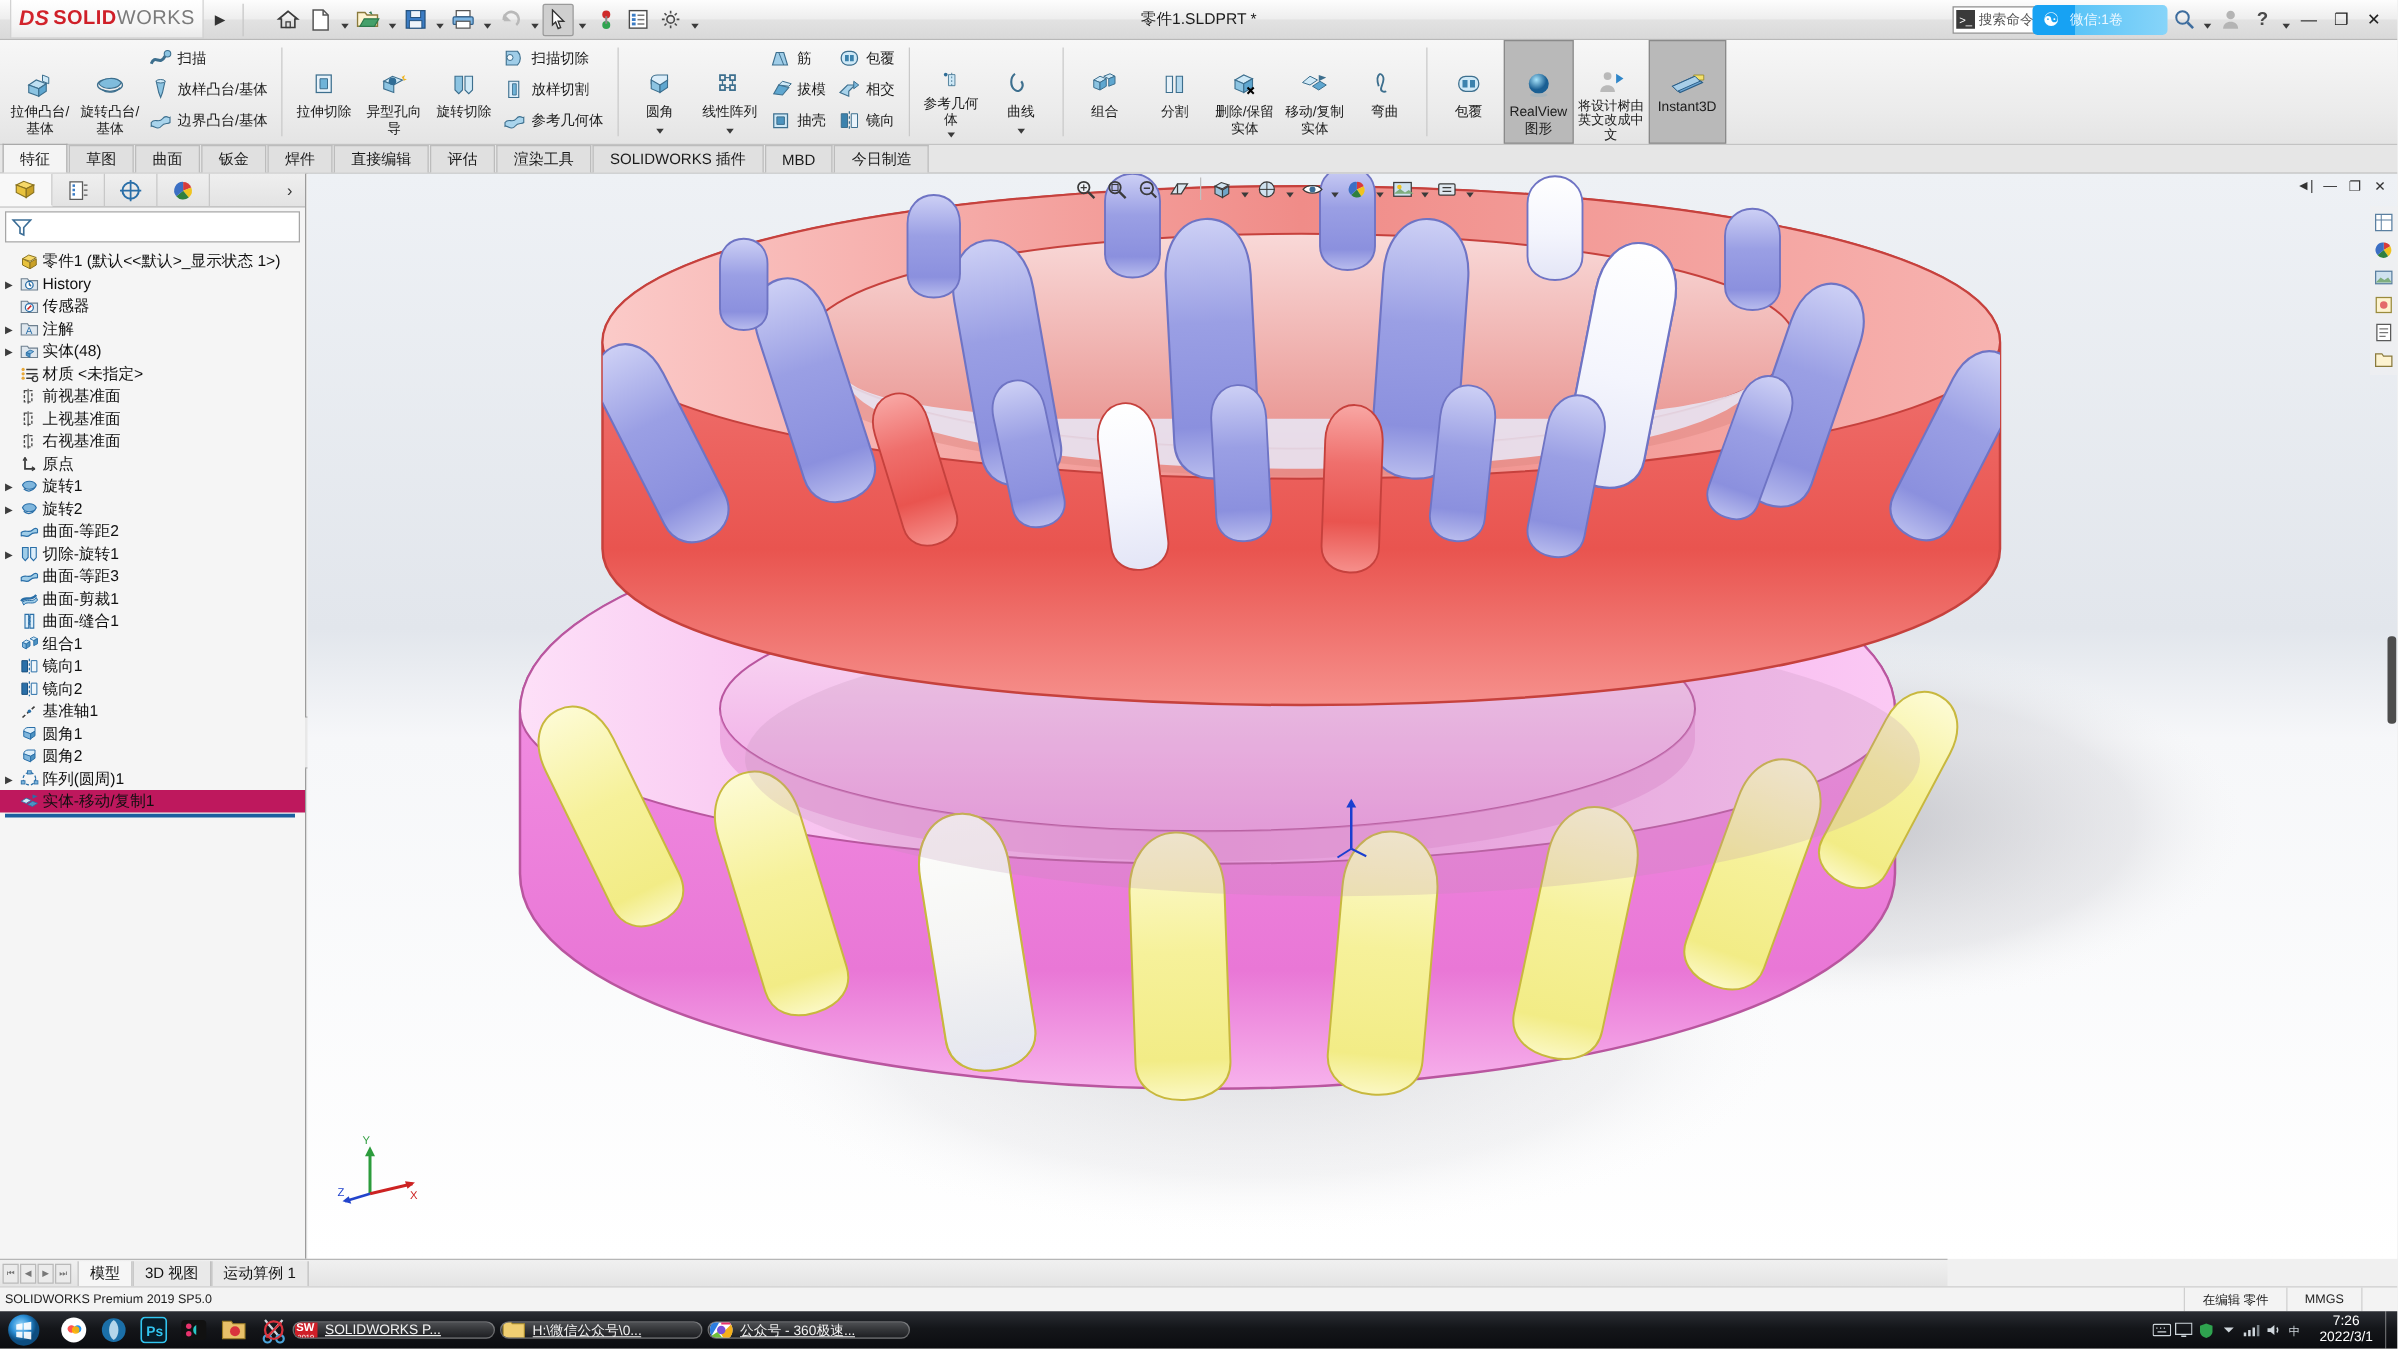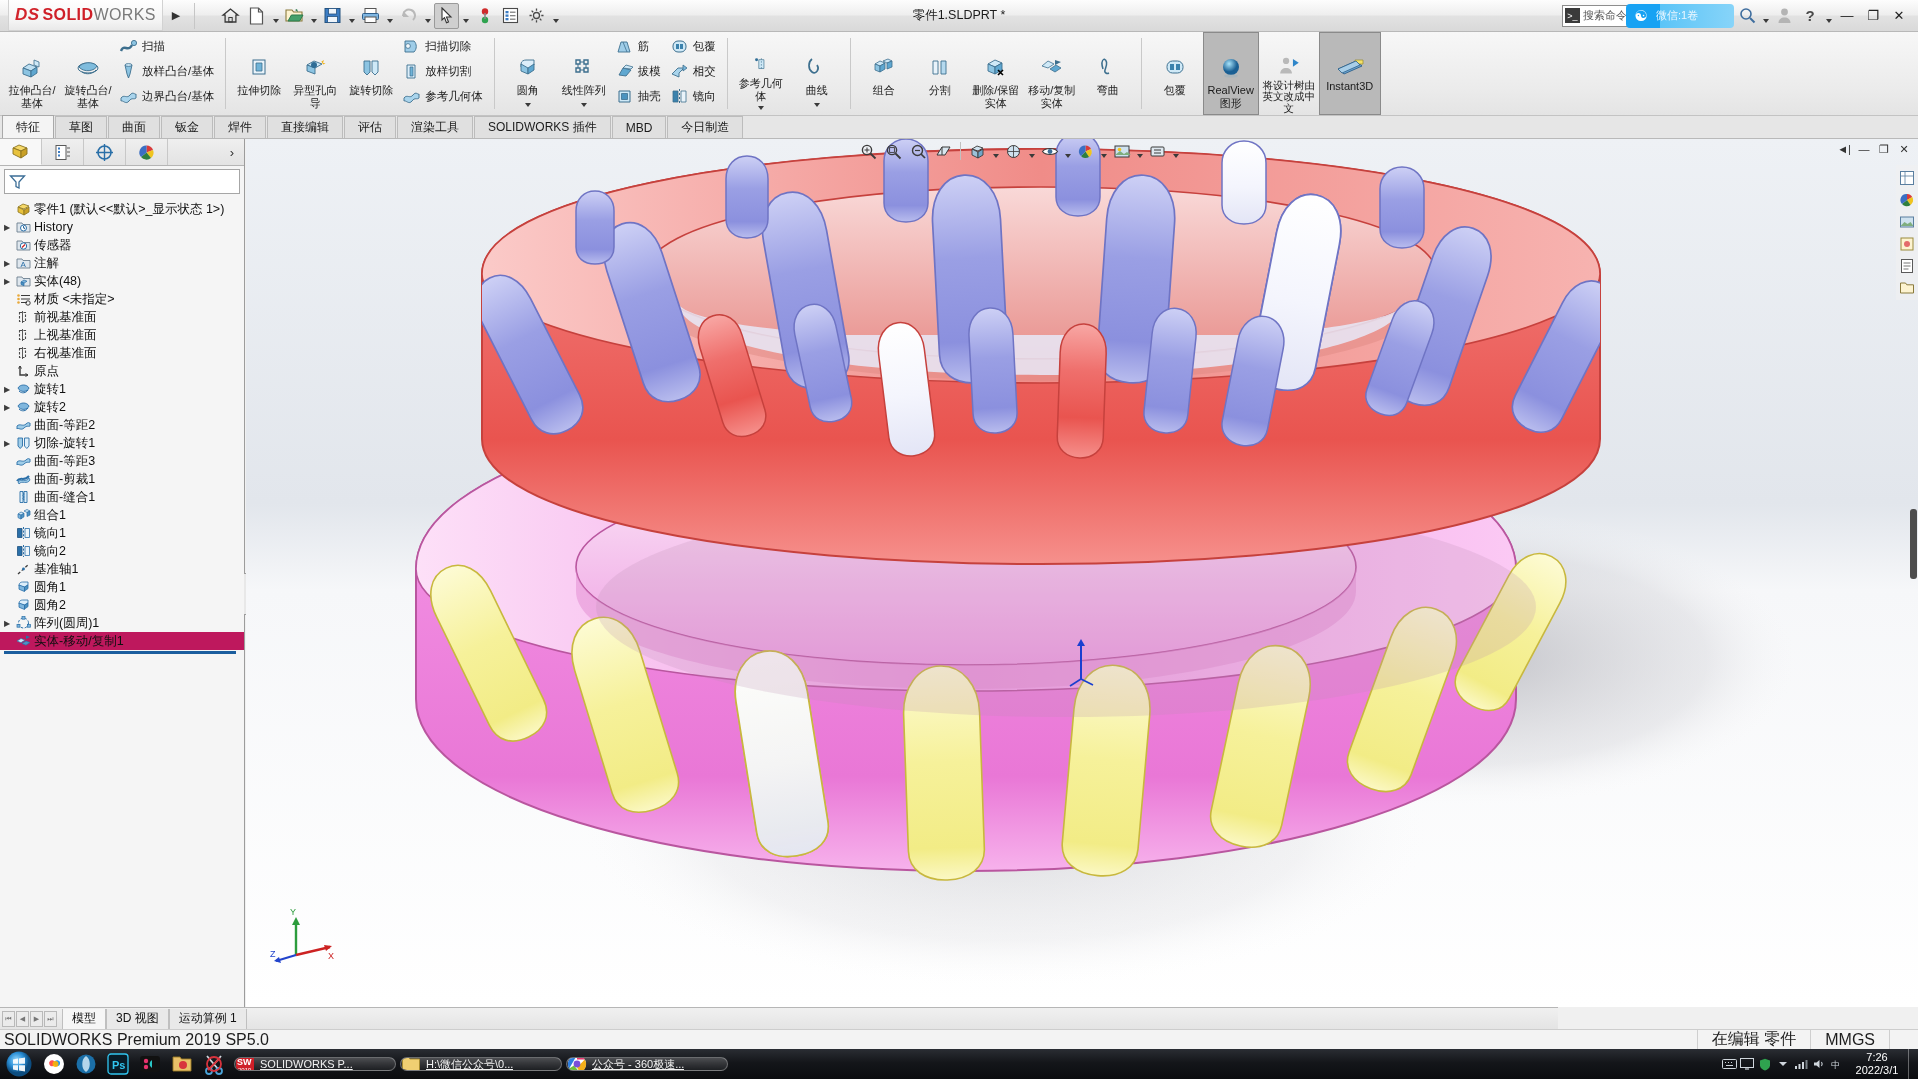"SOLIDWORKS Premium 2019 SP5.0" #statusbar { font-size: 16px -> 10px }
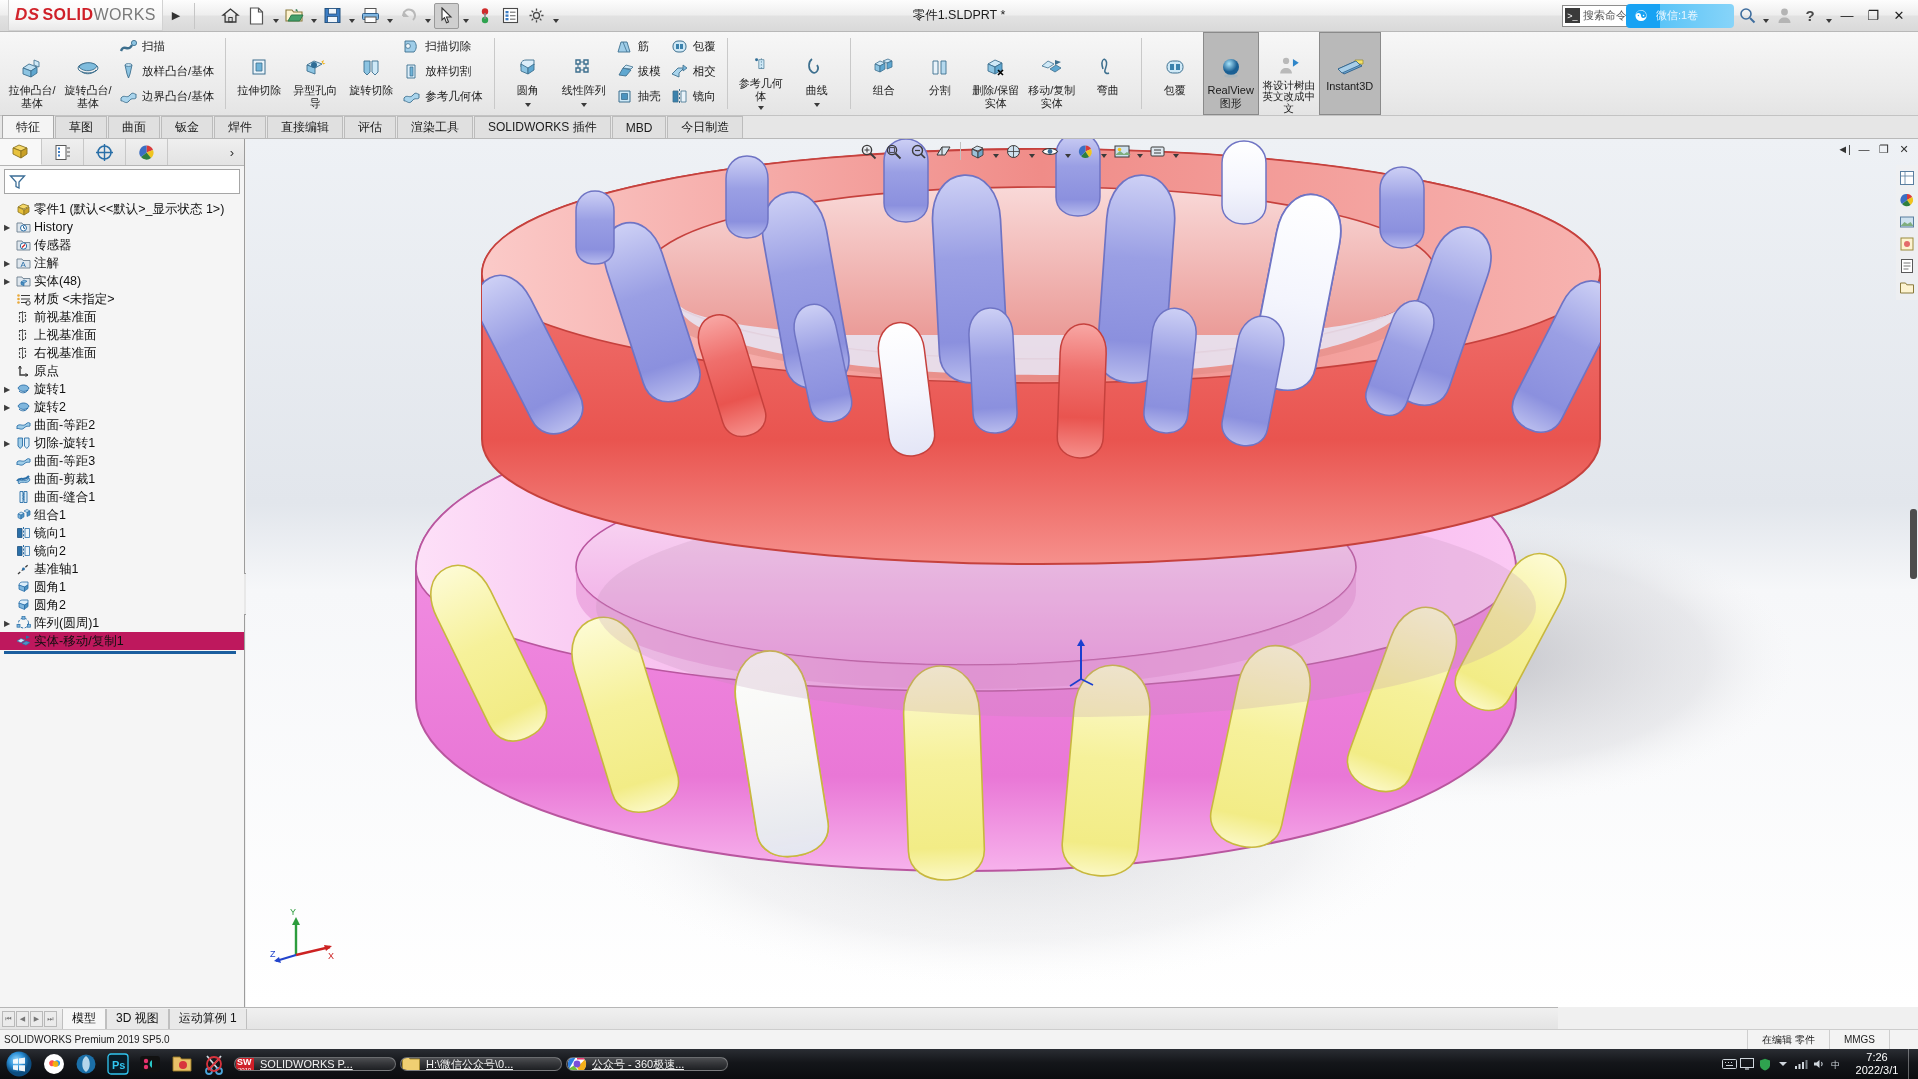"Ps" .qlaunch { justify-content: center -> flex-end }
